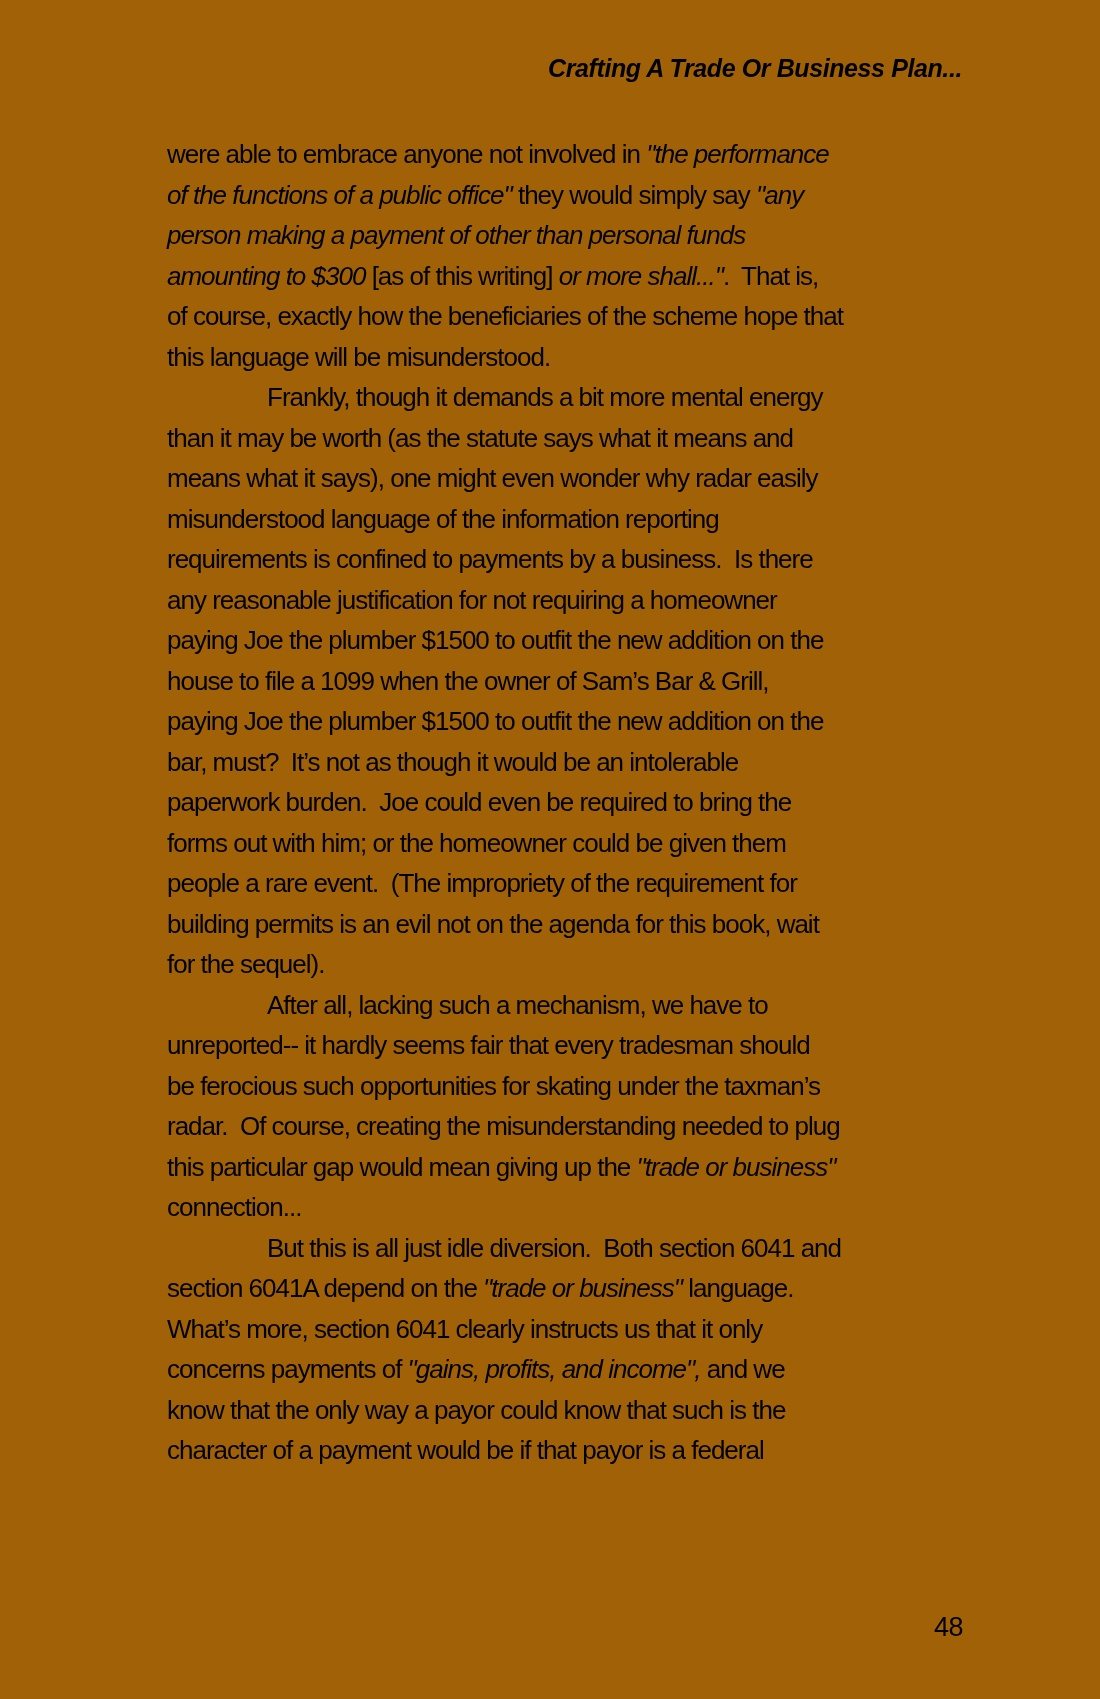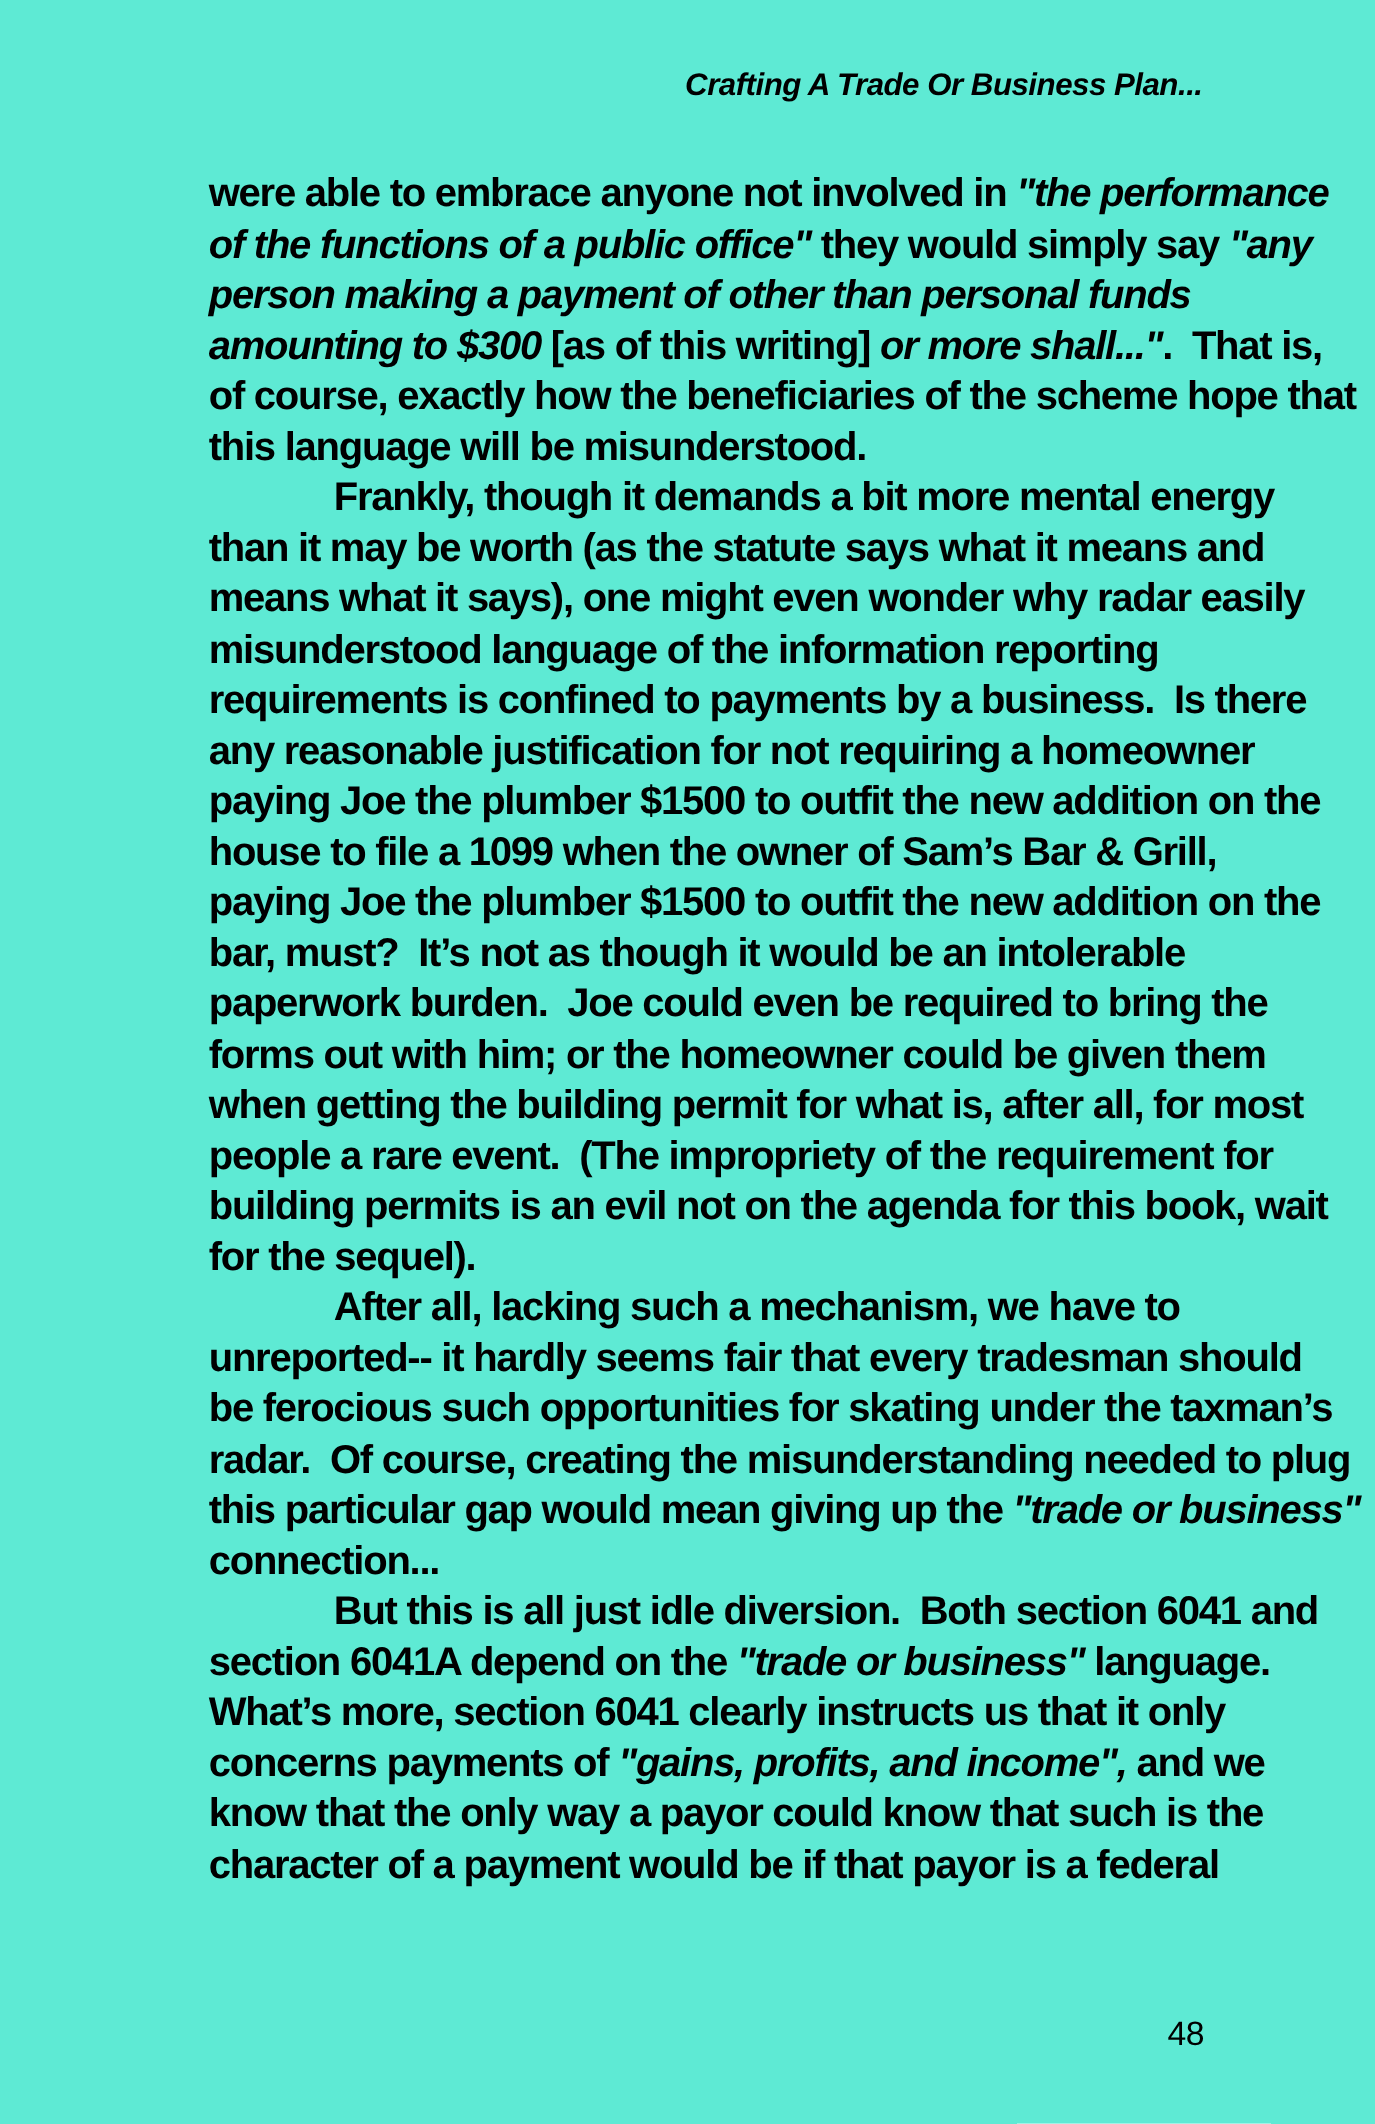"Crafting A Trade Or Business" .page { background: #5eead4 -> #a16207 }
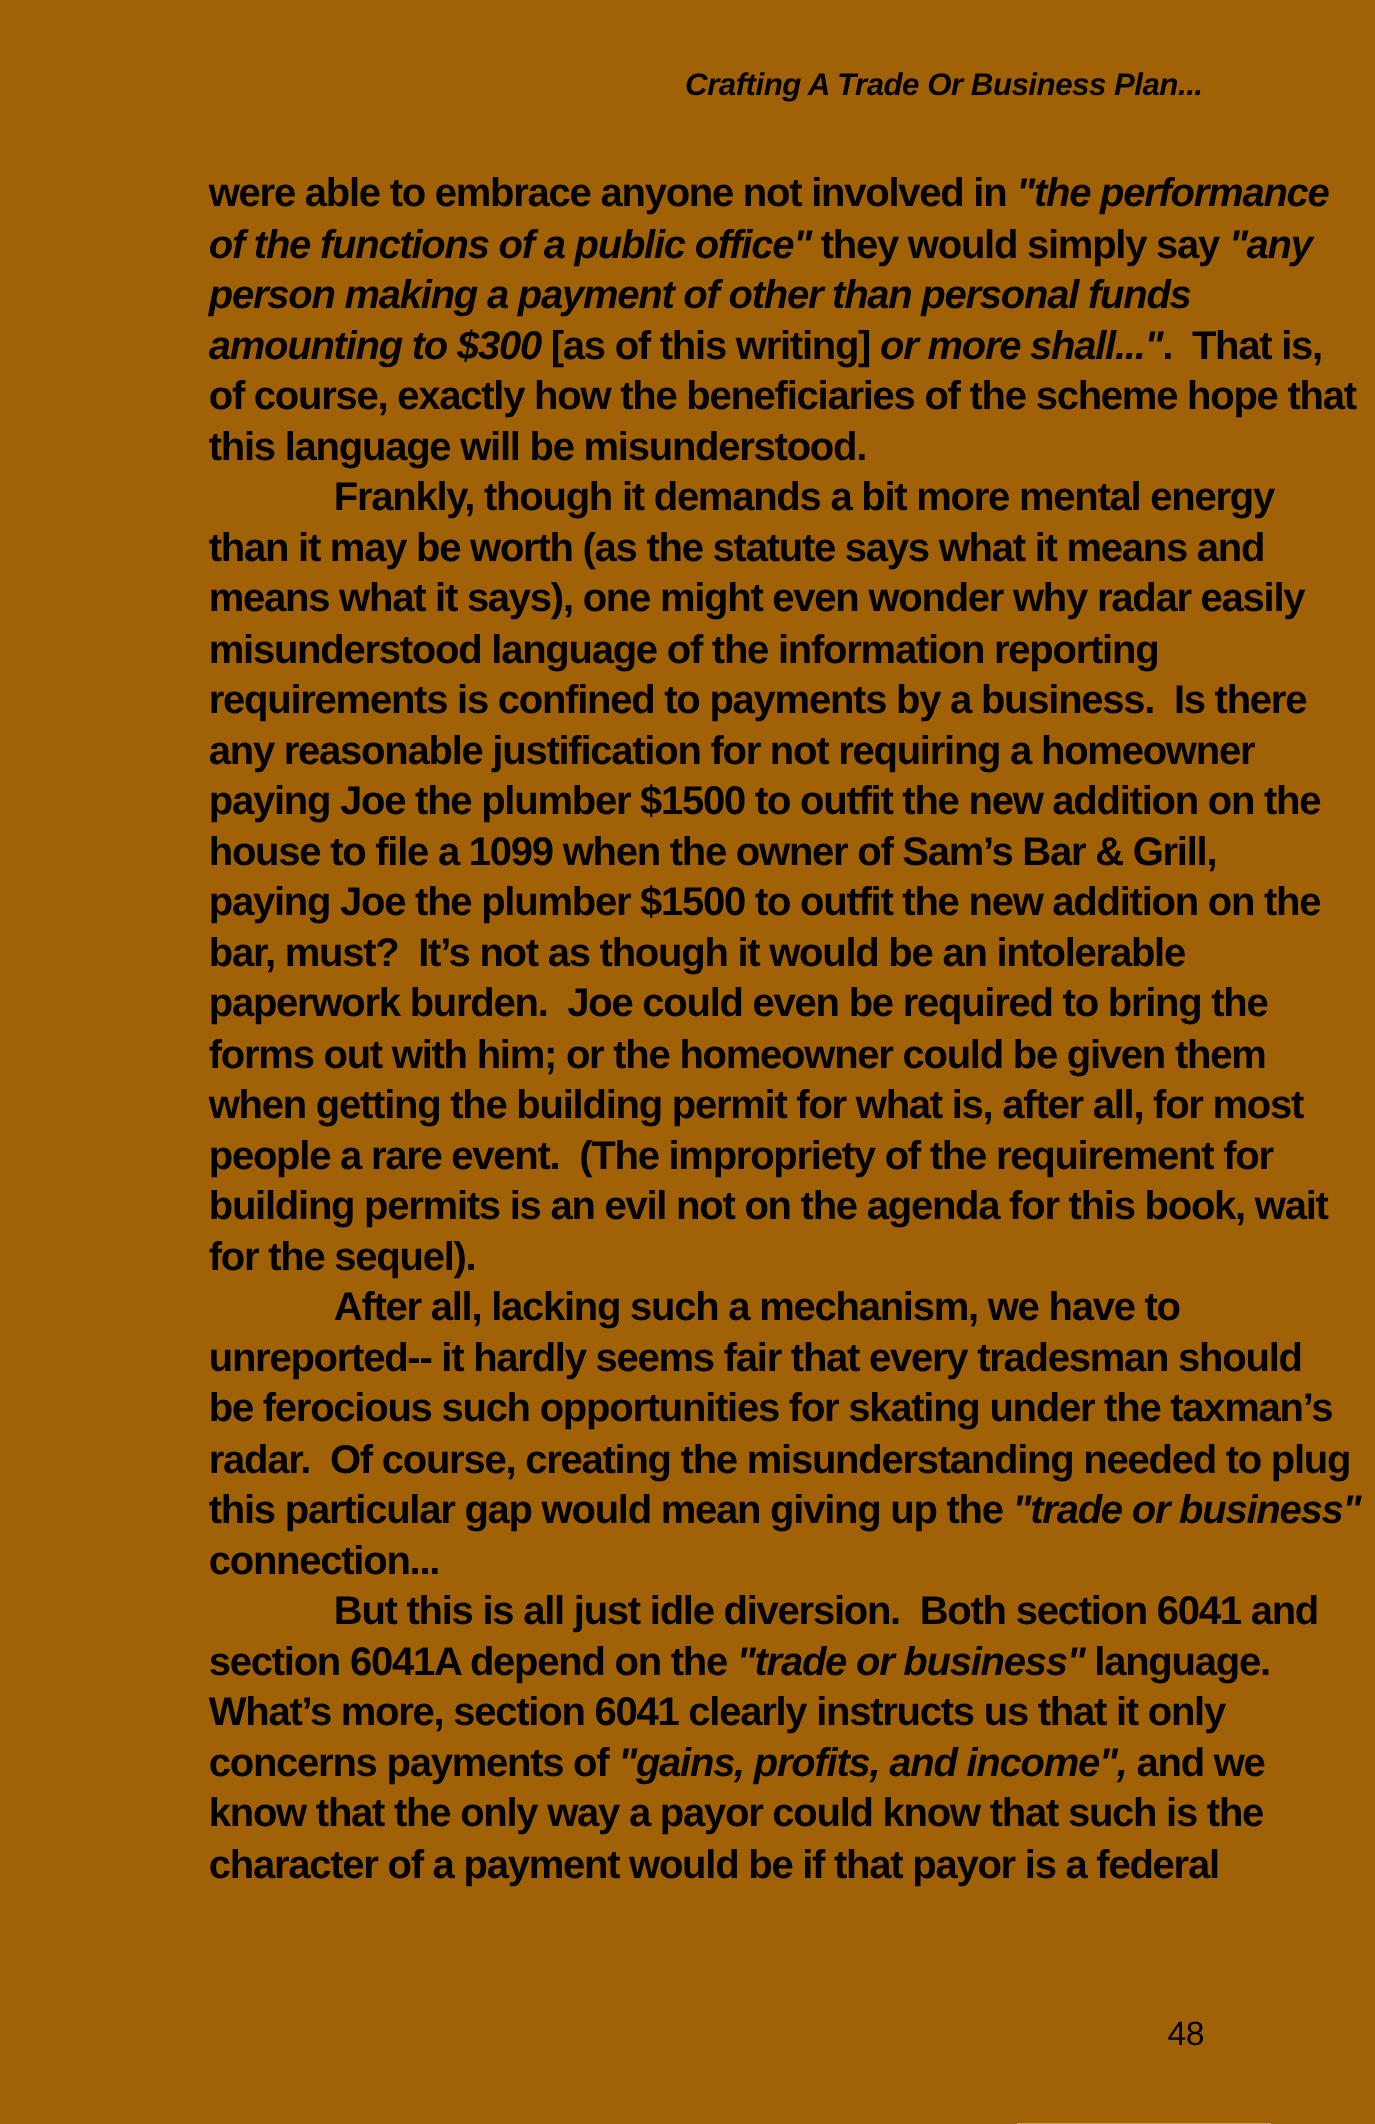"were able to embrace anyone" .line { font-size: 32px -> 26px; font-weight: bold -> none }
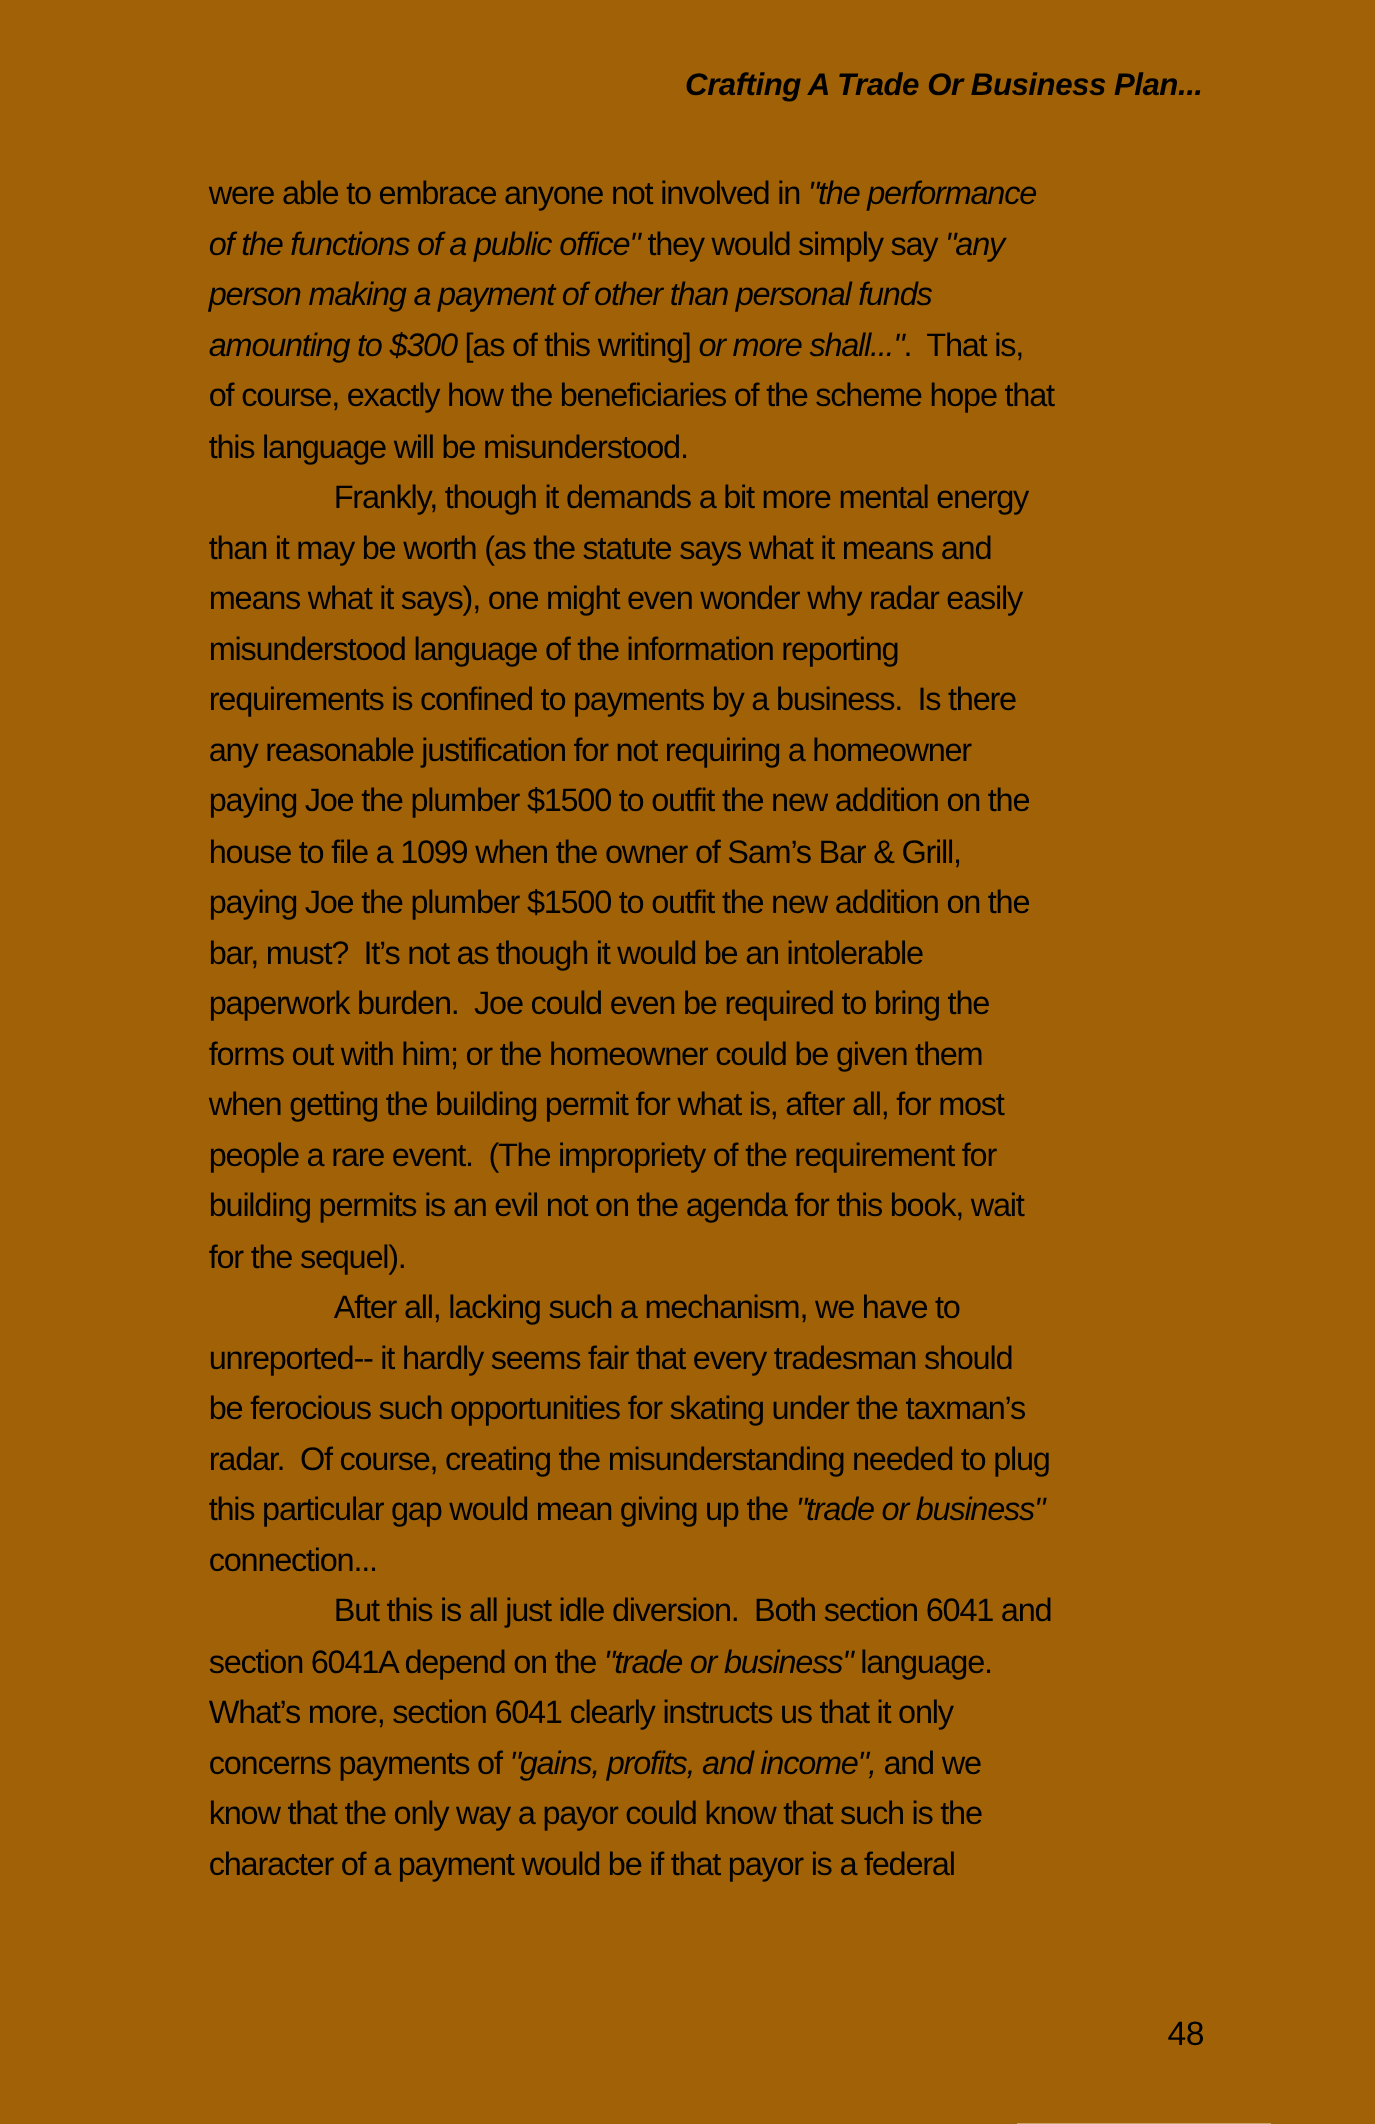"when getting the building permit" div.line { html: <div><span>when getting the building permit for what is, after all, for most</span></div> -> none }
